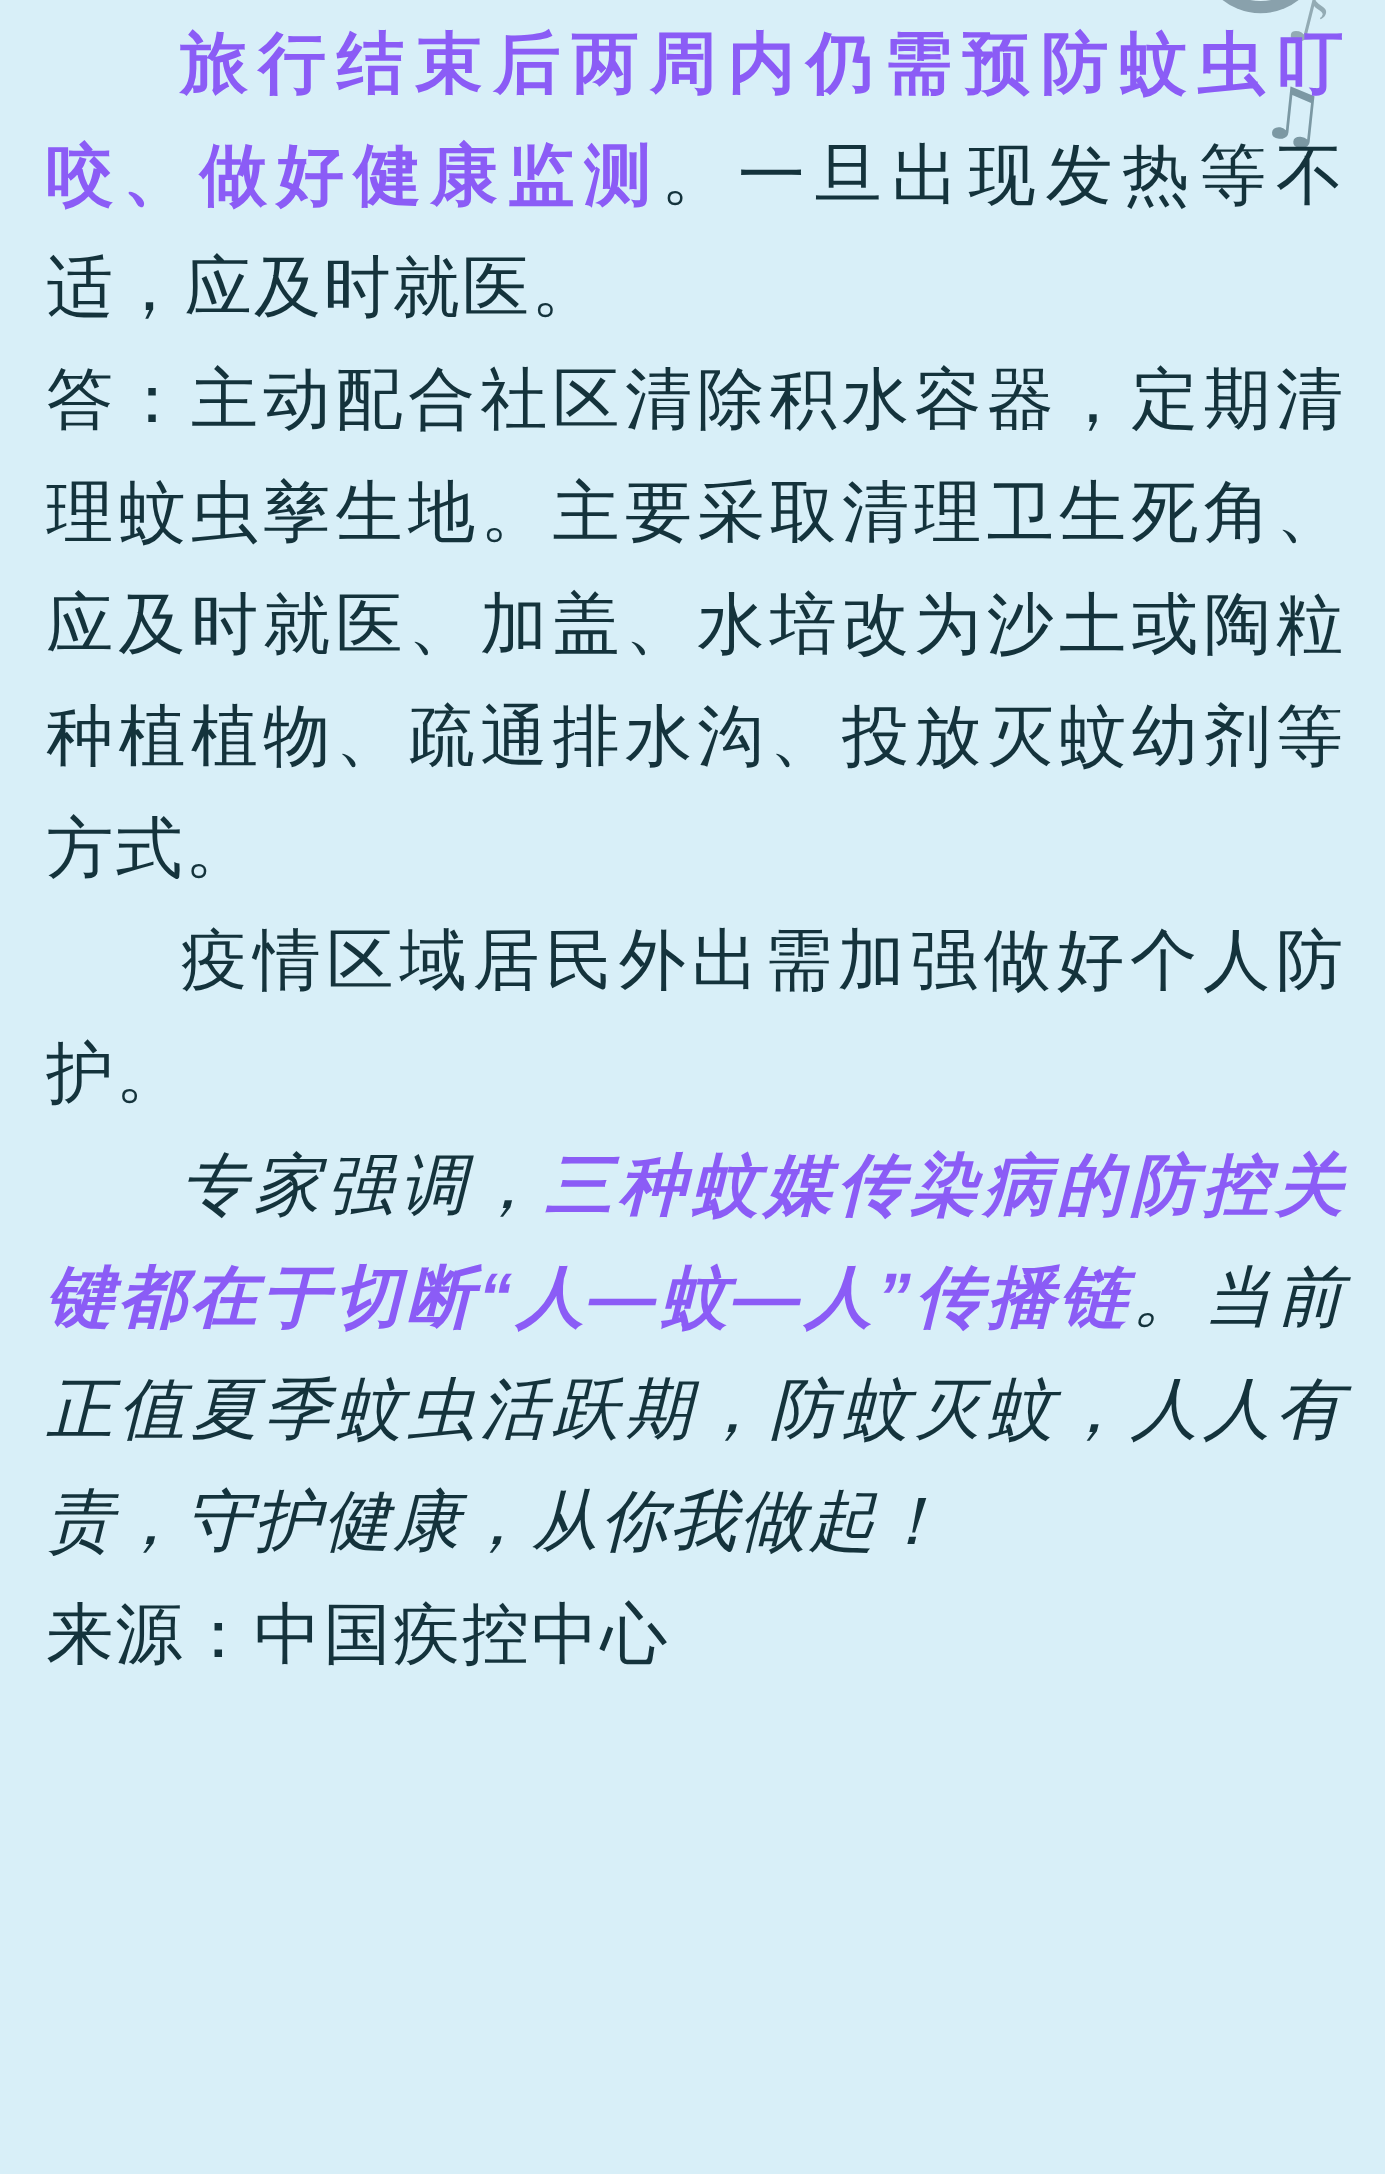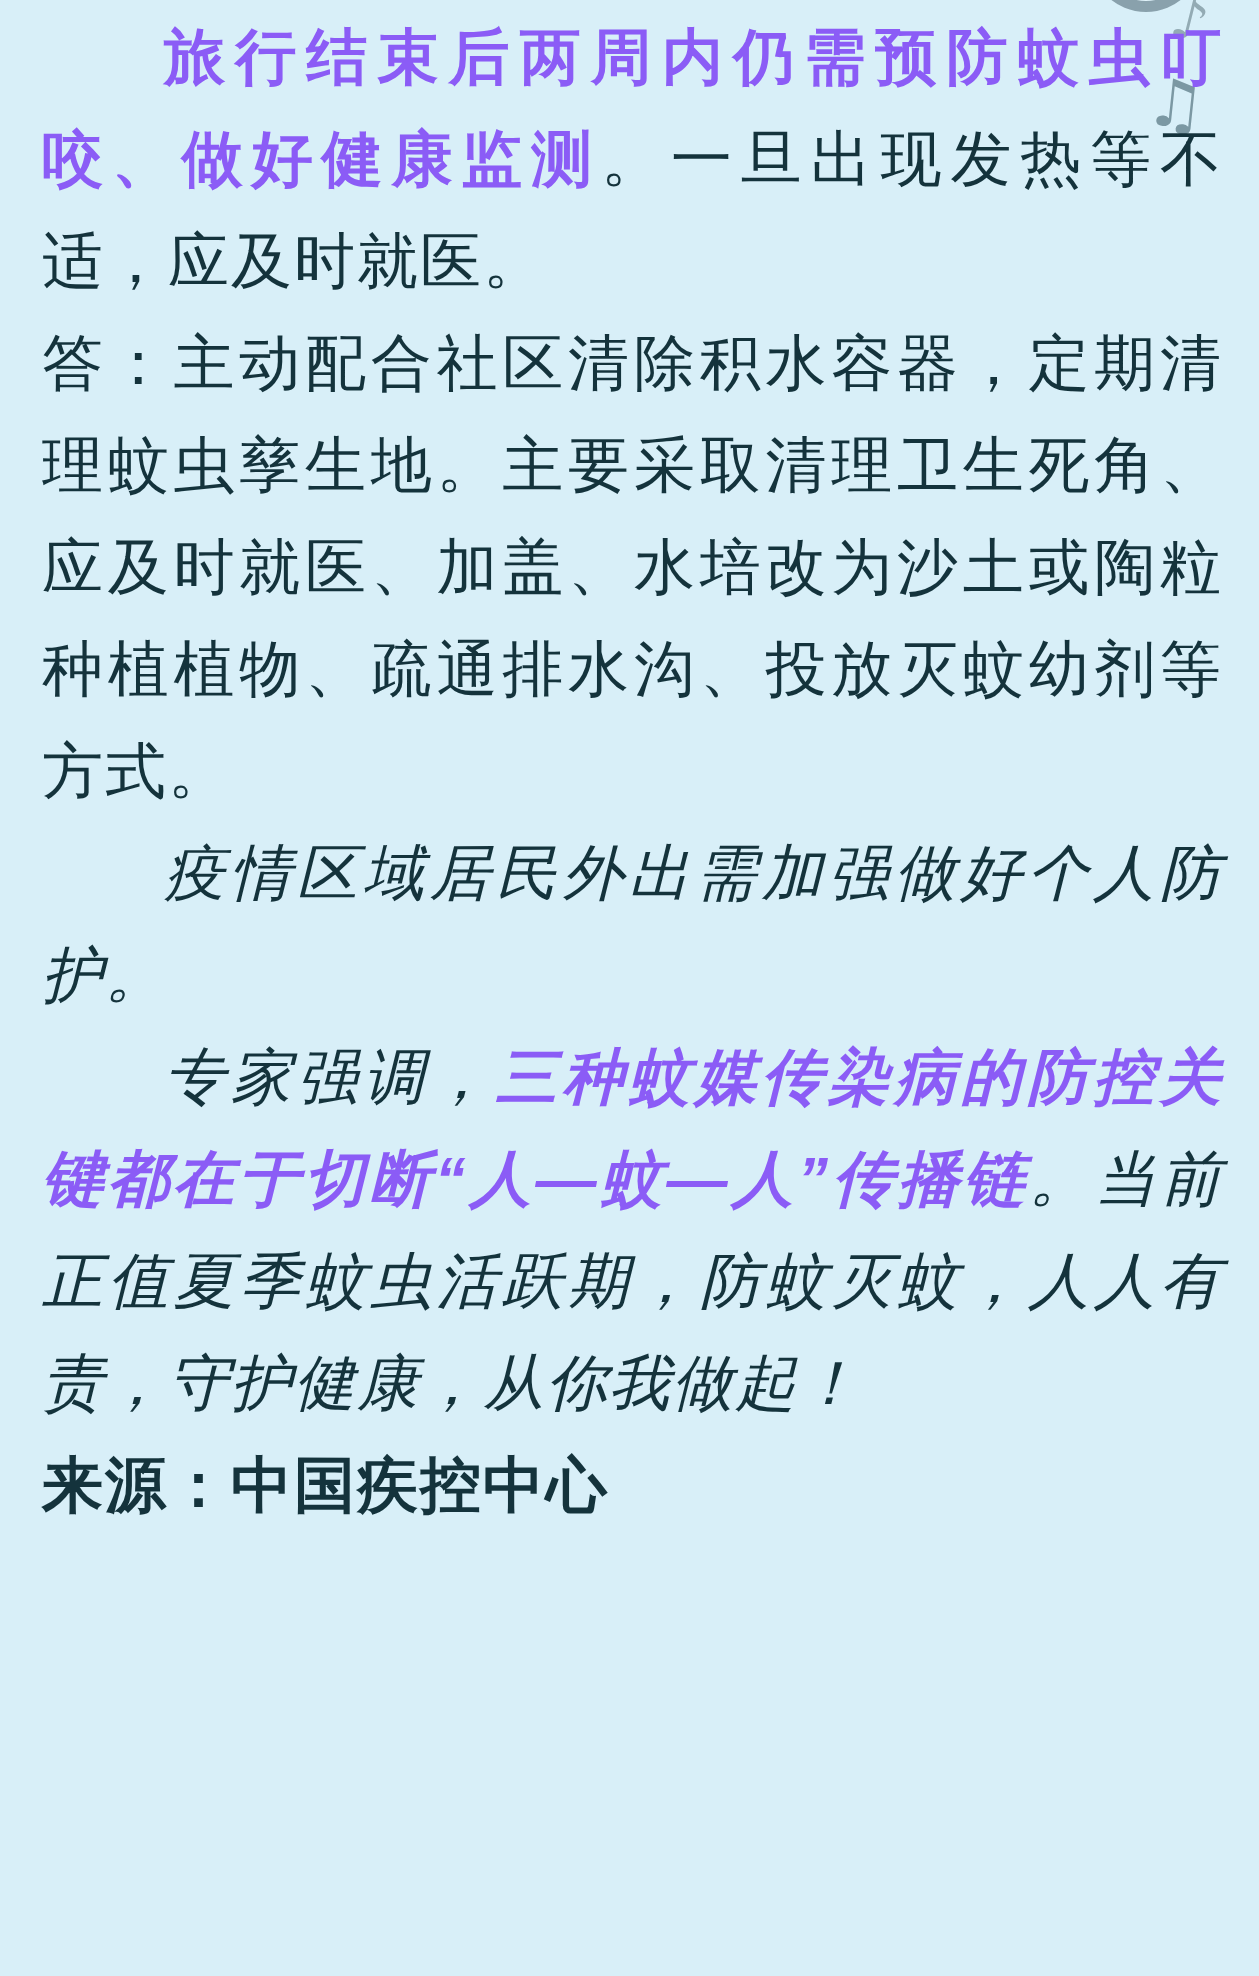"疫情区域居民外出需加强做好个人防护。" .after-epidemic { font-style: italic -> none }
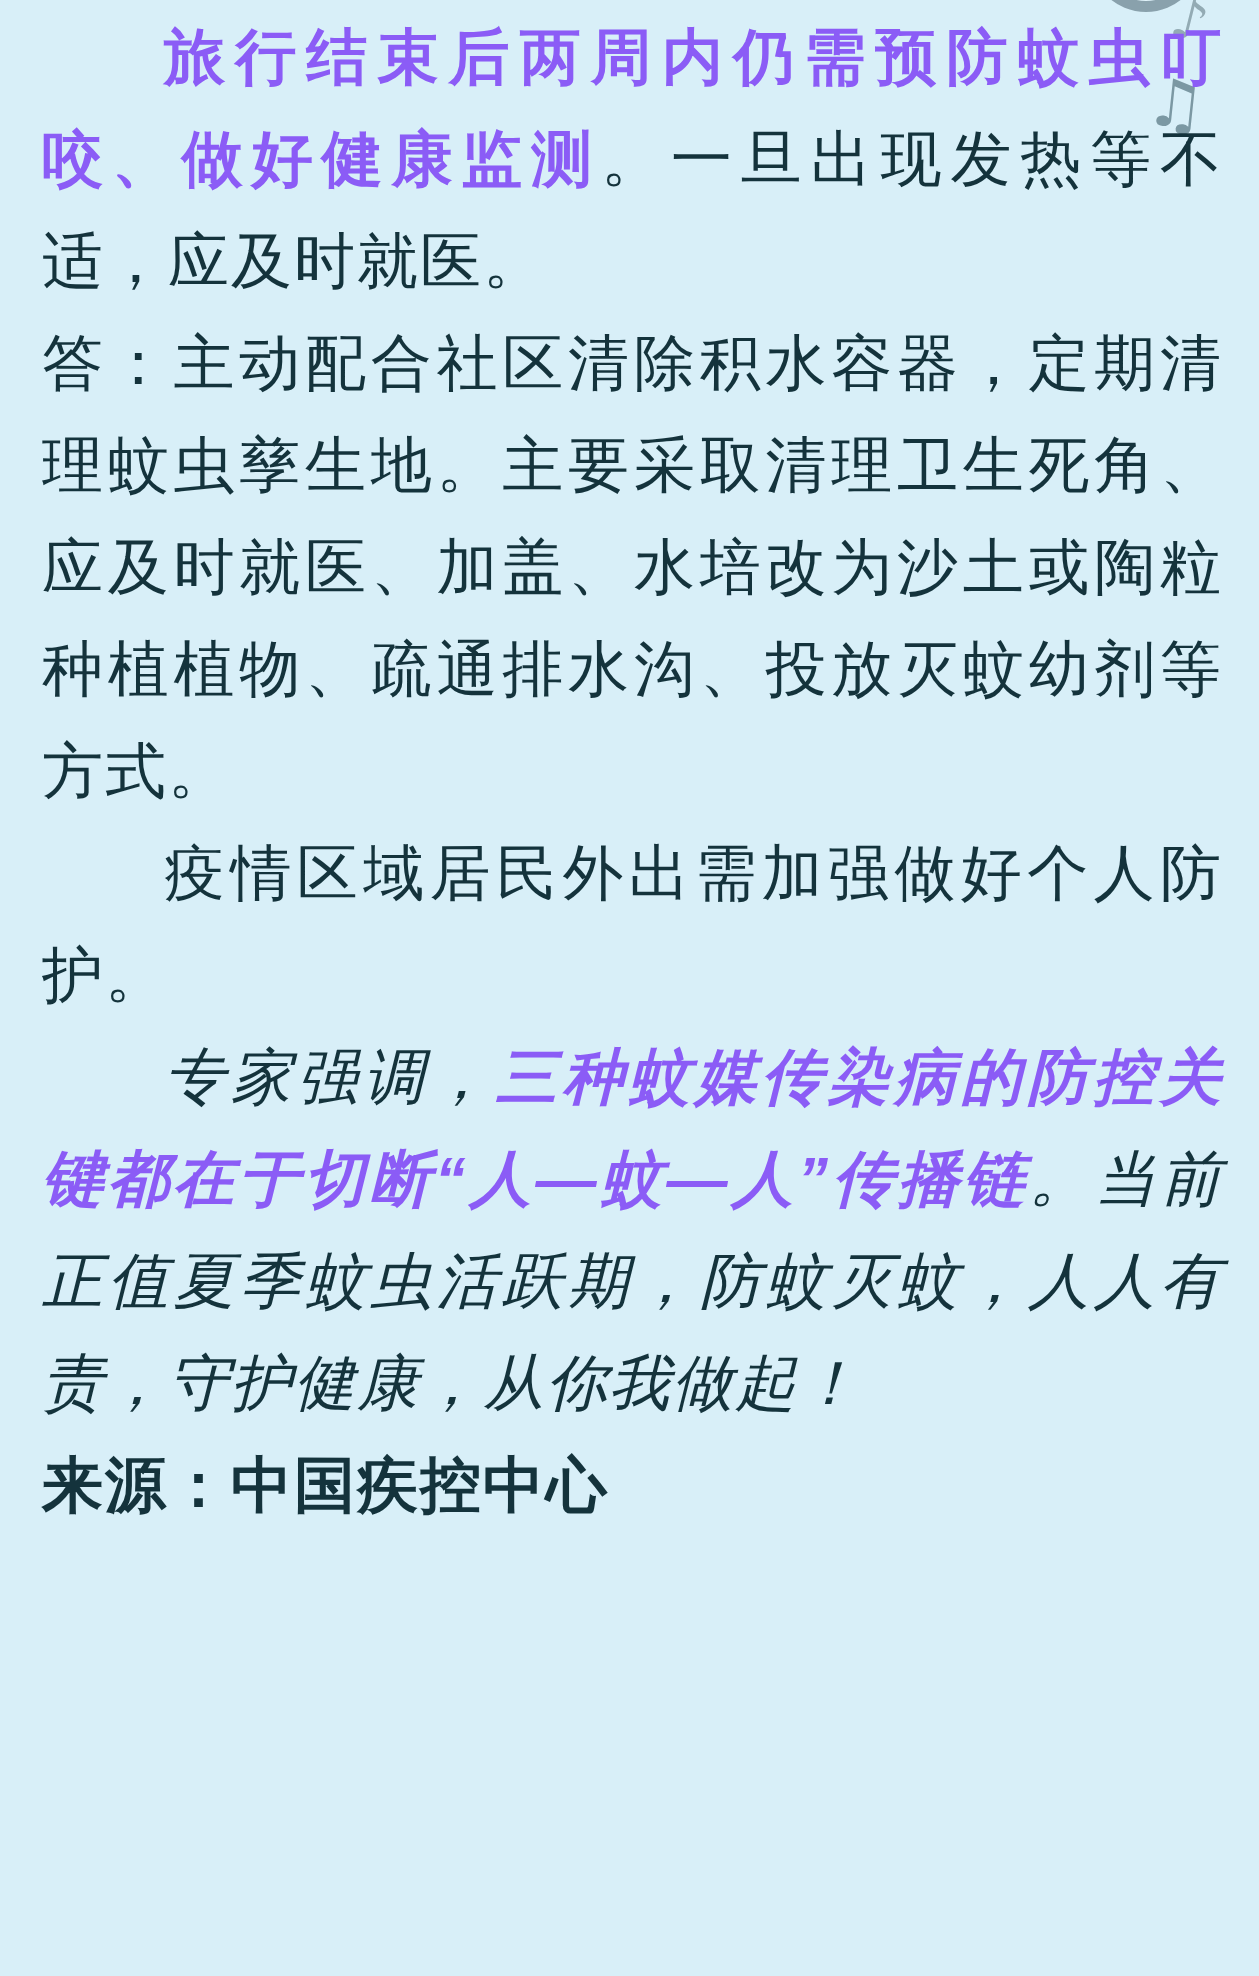"来源：中国疾控中心" .source { font-weight: 700 -> 400 }
